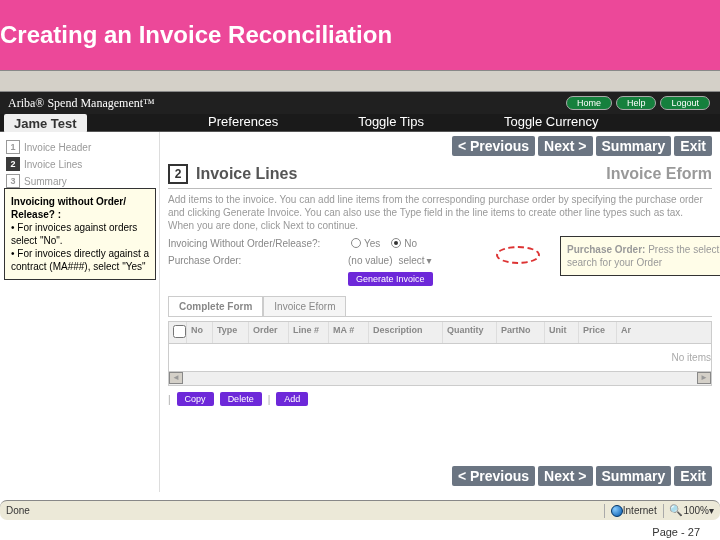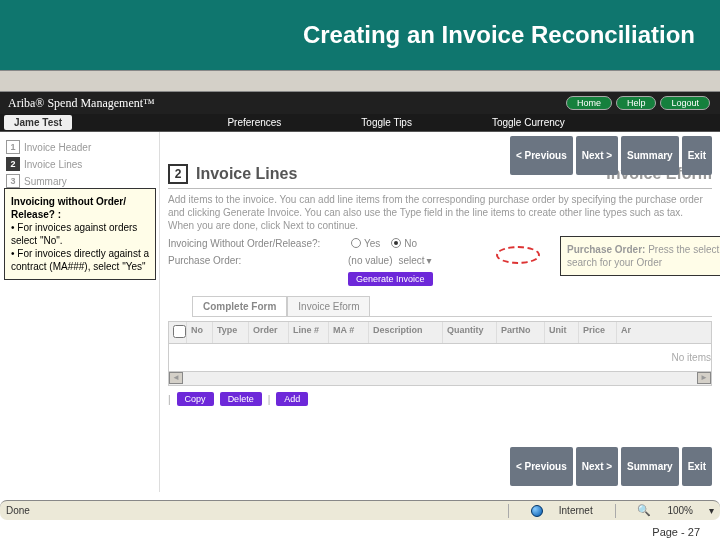"Creating an Invoice Reconciliation" .title-bar { background: #0f766e -> #ec4899; justify-content: flex-end -> flex-start }
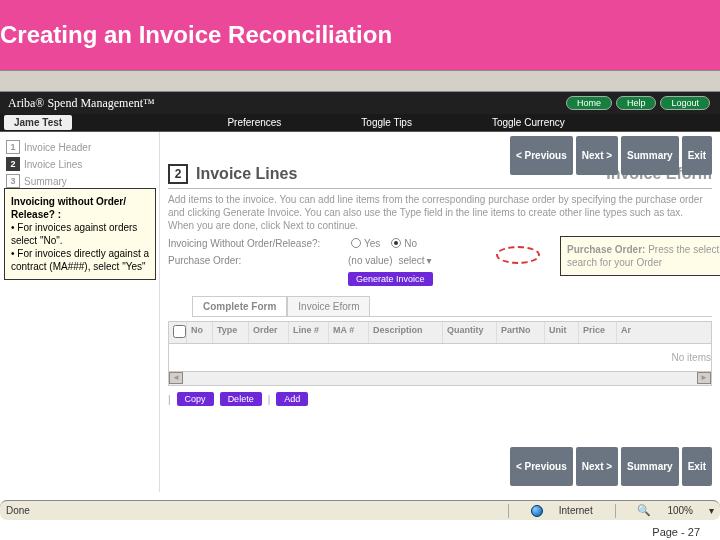"Jame Test" .menu-row { align-items: center -> flex-start; font-size: 10px -> 13px }
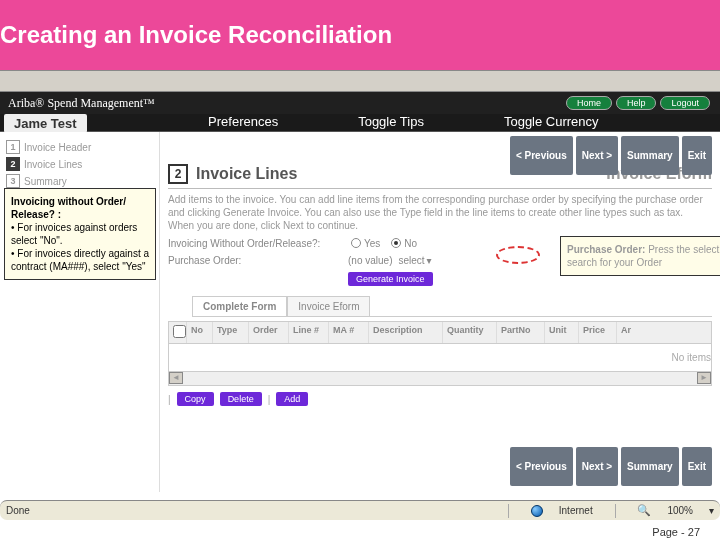"< Previous" .nbtn { font-size: 10px -> 14px; padding: 14px 6px -> 2px 6px }
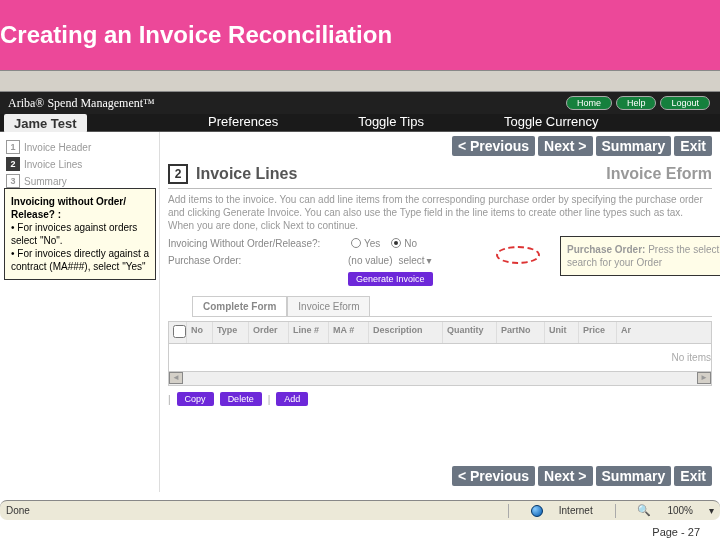"Complete Form" .tabs { margin-left: 24px -> none }
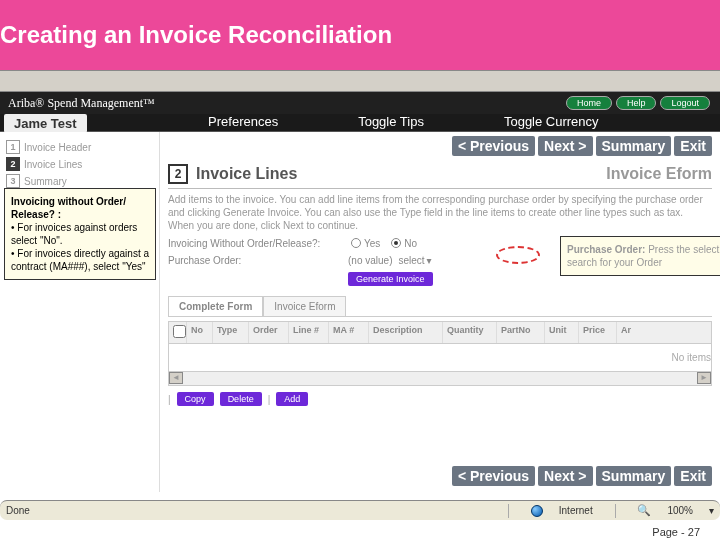"Internet" .status-right { gap: 16px -> 0 }
